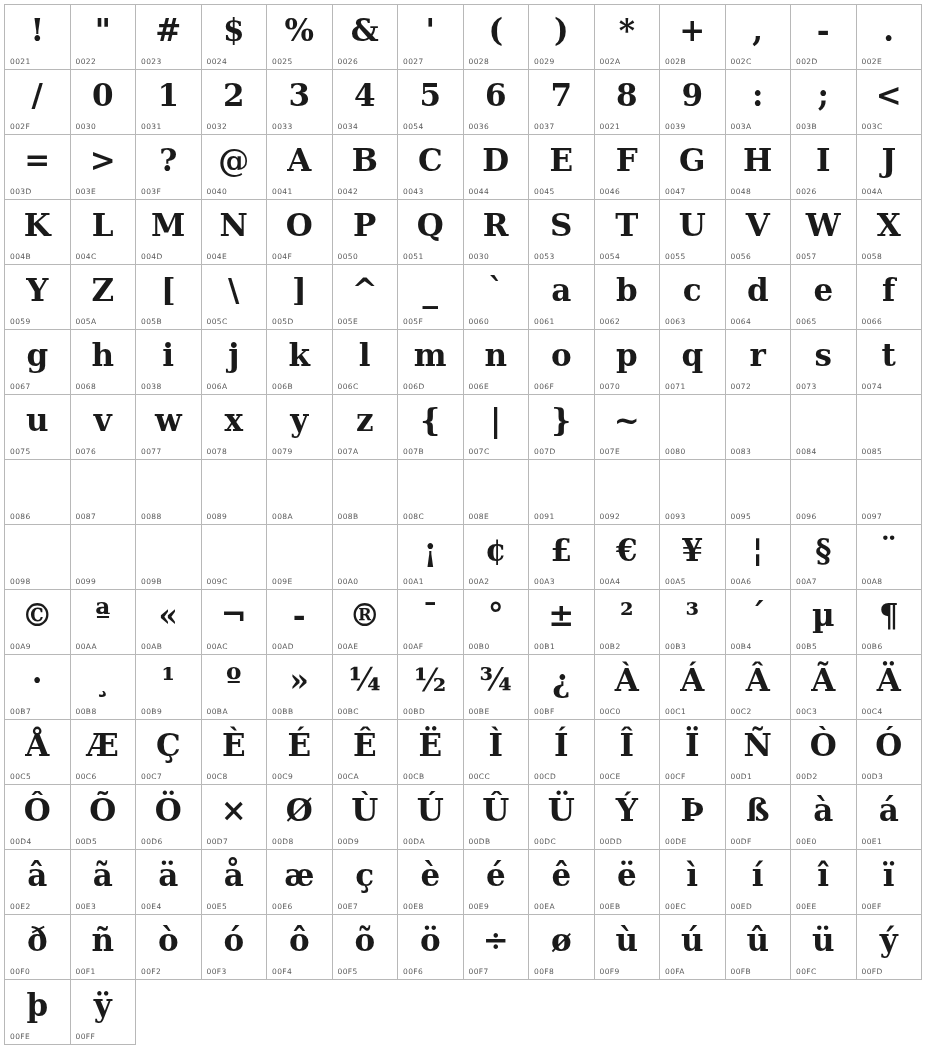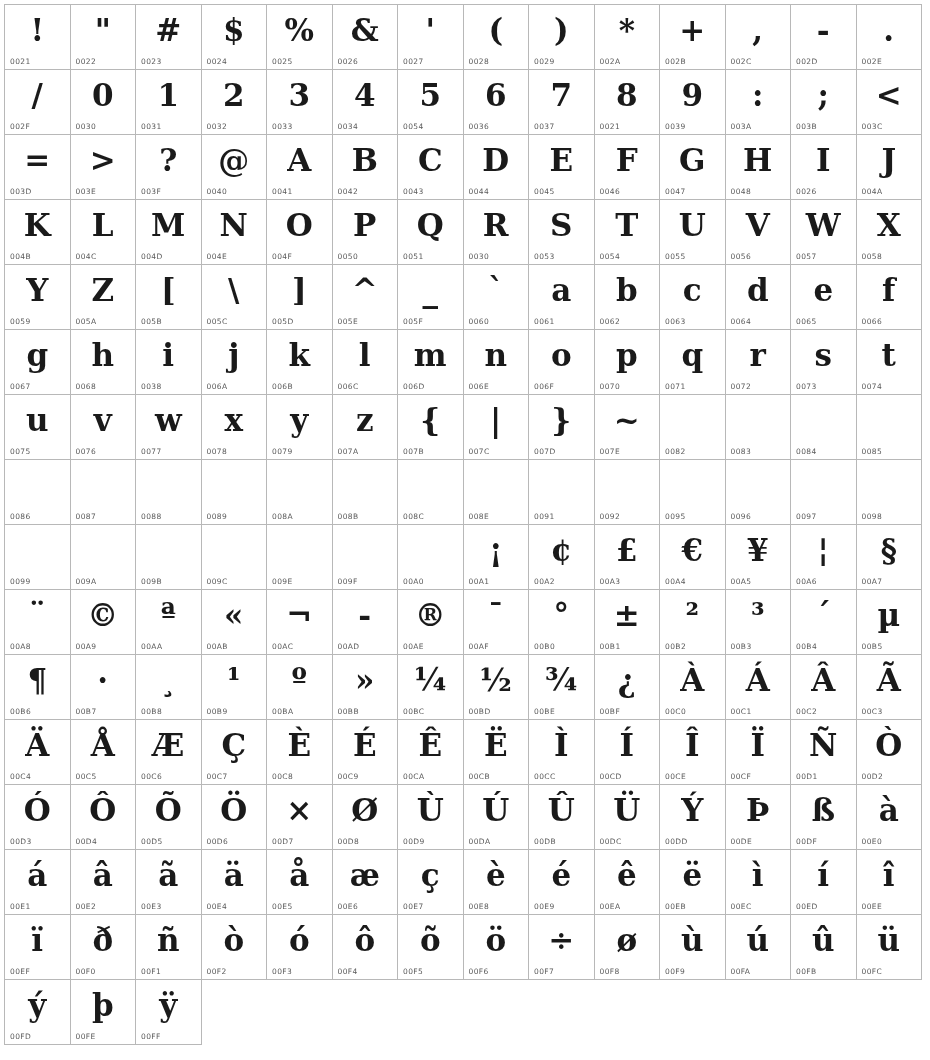"0080" div.cell { html: none -> <div> <div></div> <div>0080</div> </div> }
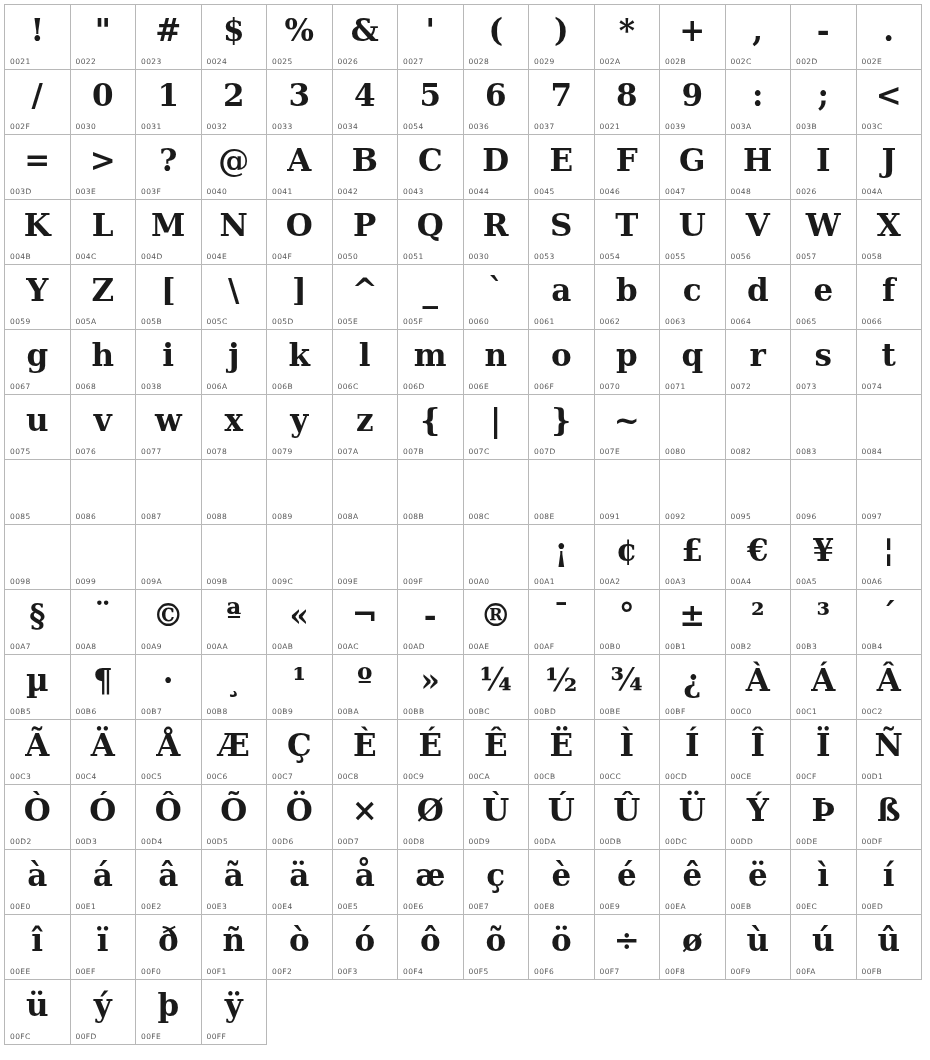"0082" div.cell { html: <div> <div></div> <div>0082</div> </div> -> none }
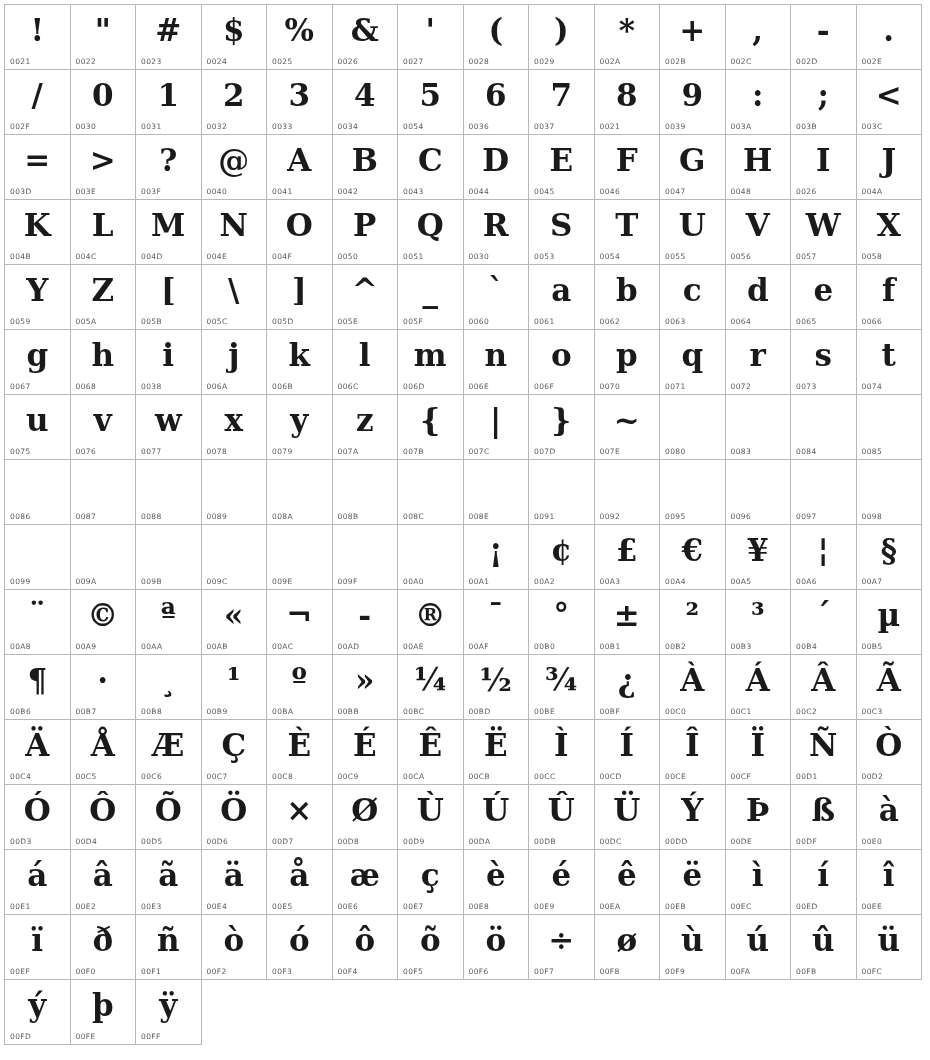"0093" div.cell { html: none -> <div> <div></div> <div>0093</div> </div> }
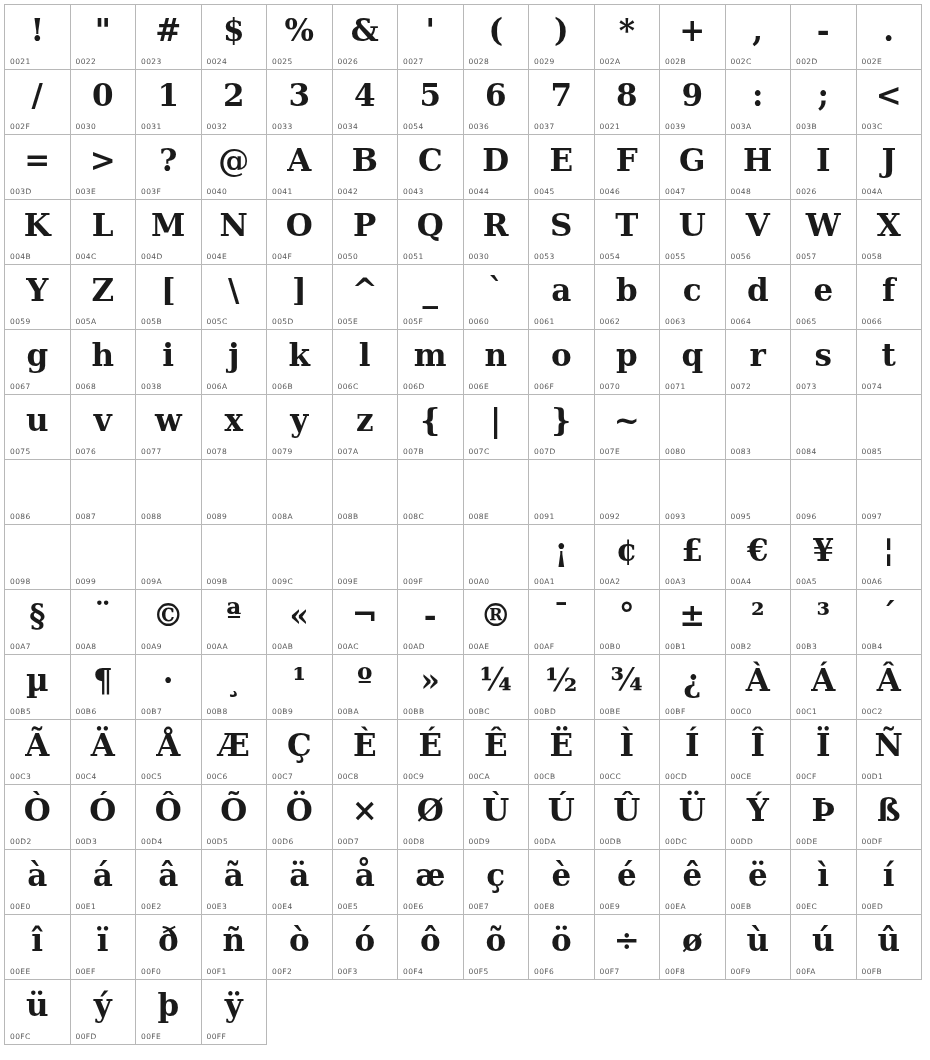"009A" div.cell { html: <div> <div></div> <div>009A</div> </div> -> none }
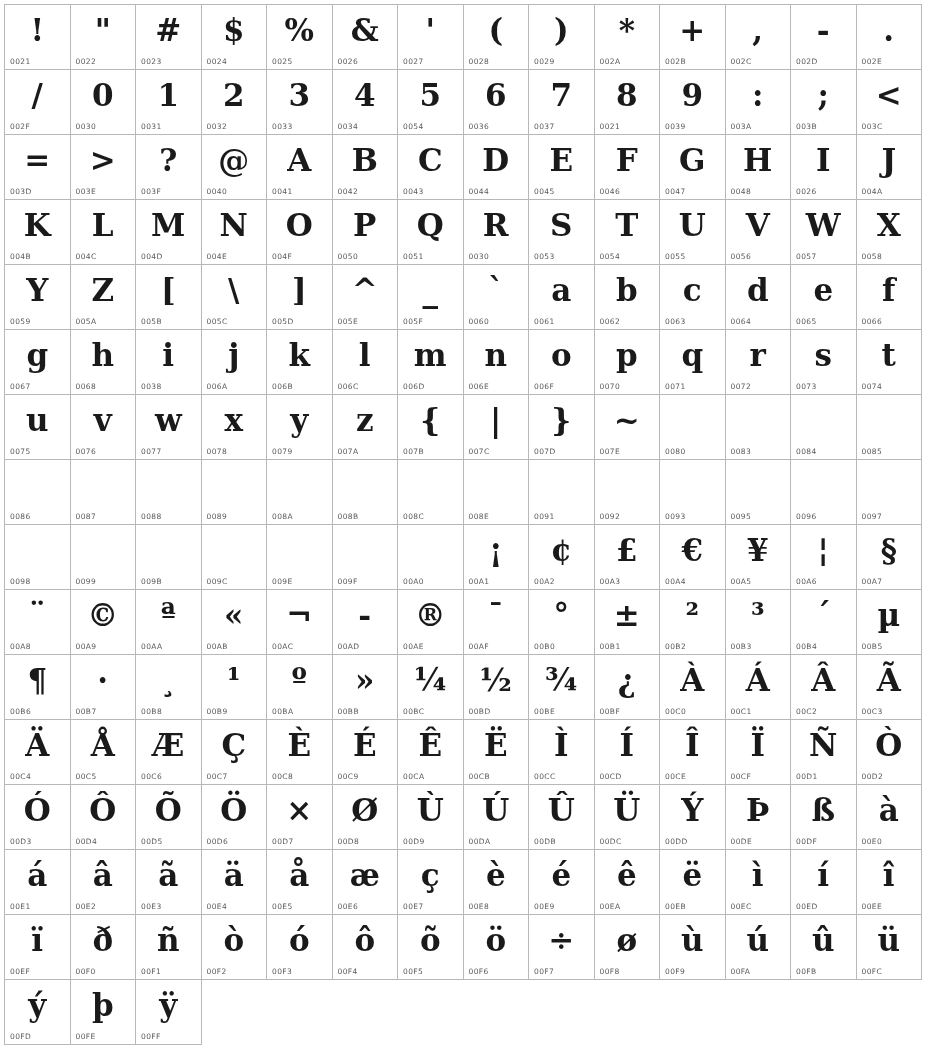"009F" div.cell { html: <div> <div></div> <div>009F</div> </div> -> none }
